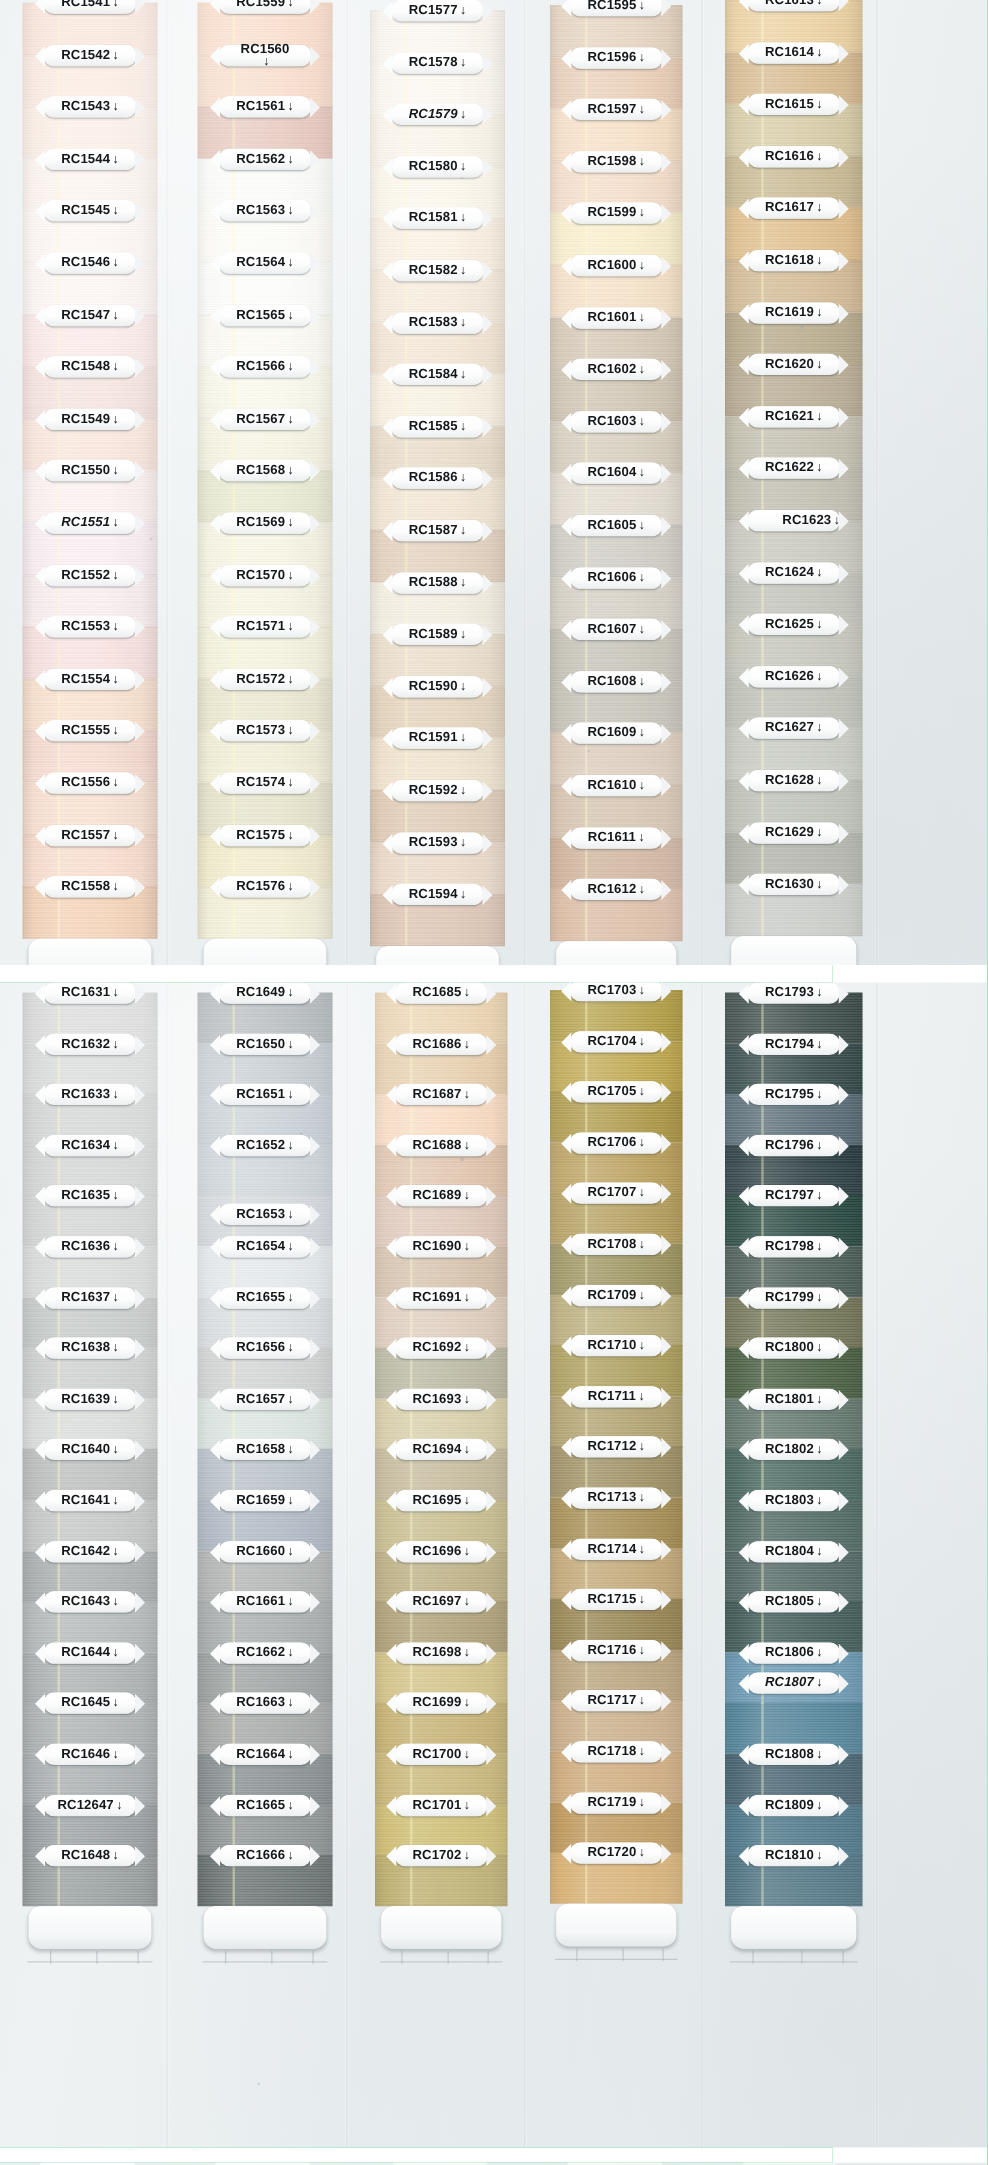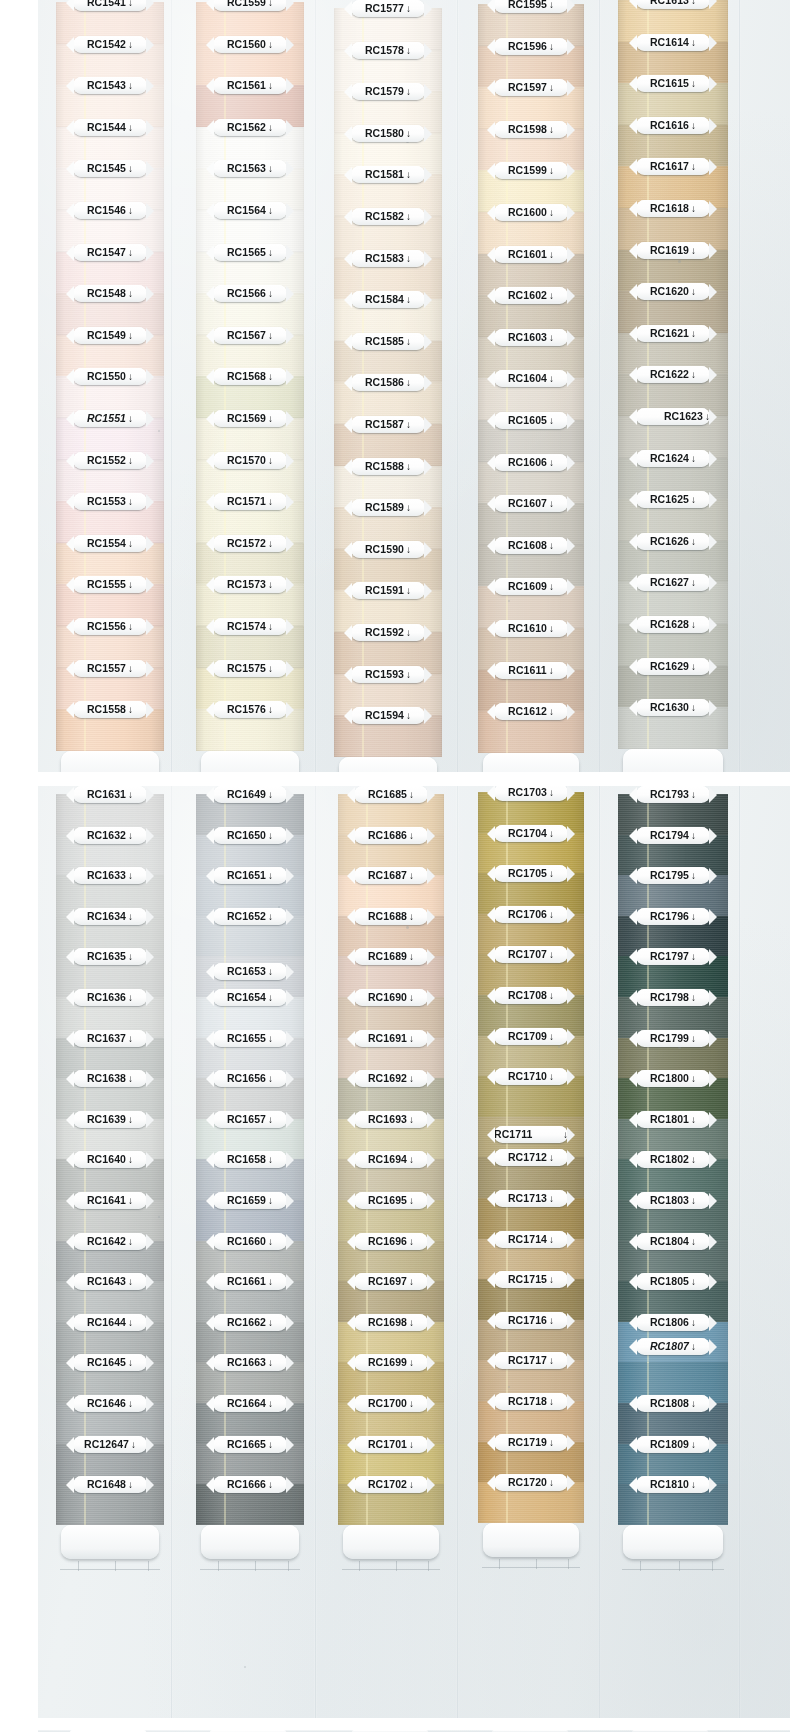"RC1541" #page { margin-left: 38px -> none }
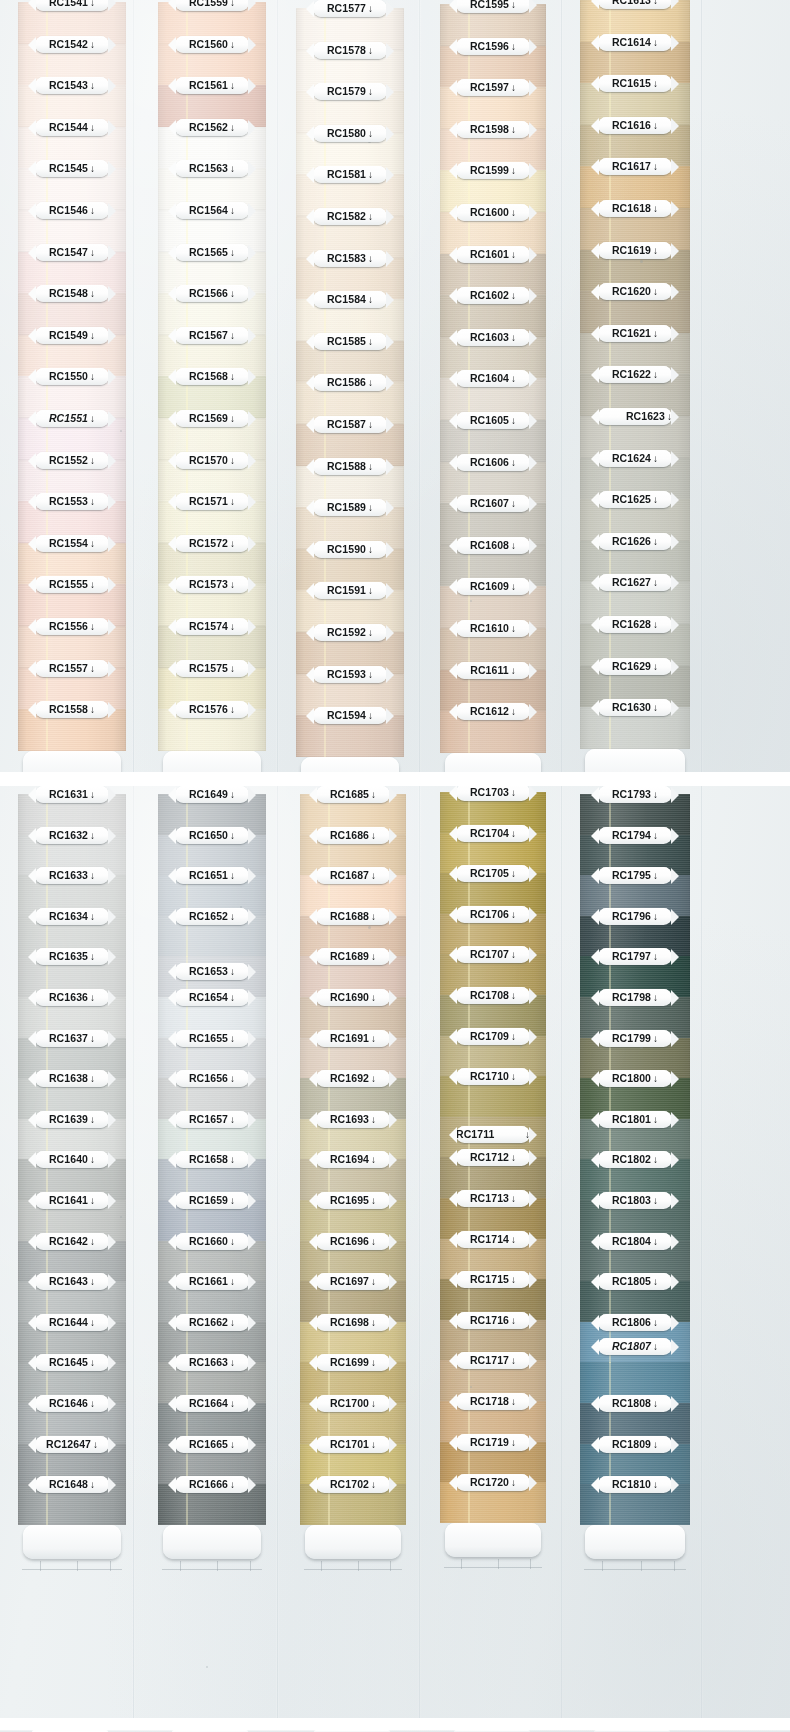"RC1560" div.tag { flex-direction: none -> column }
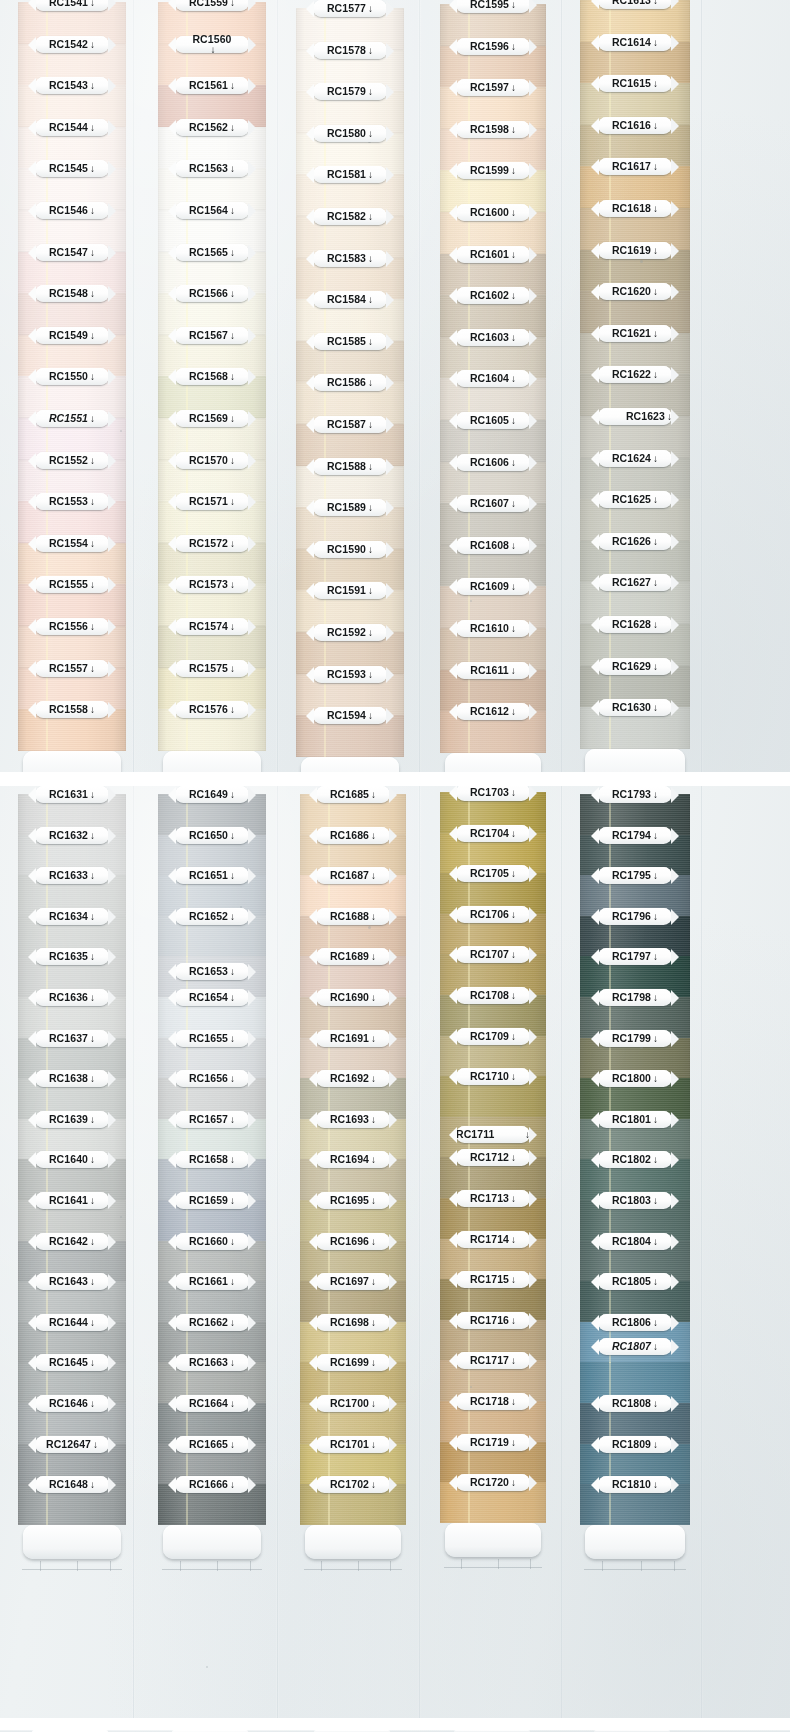"RC1579" div.tag { font-style: none -> italic }
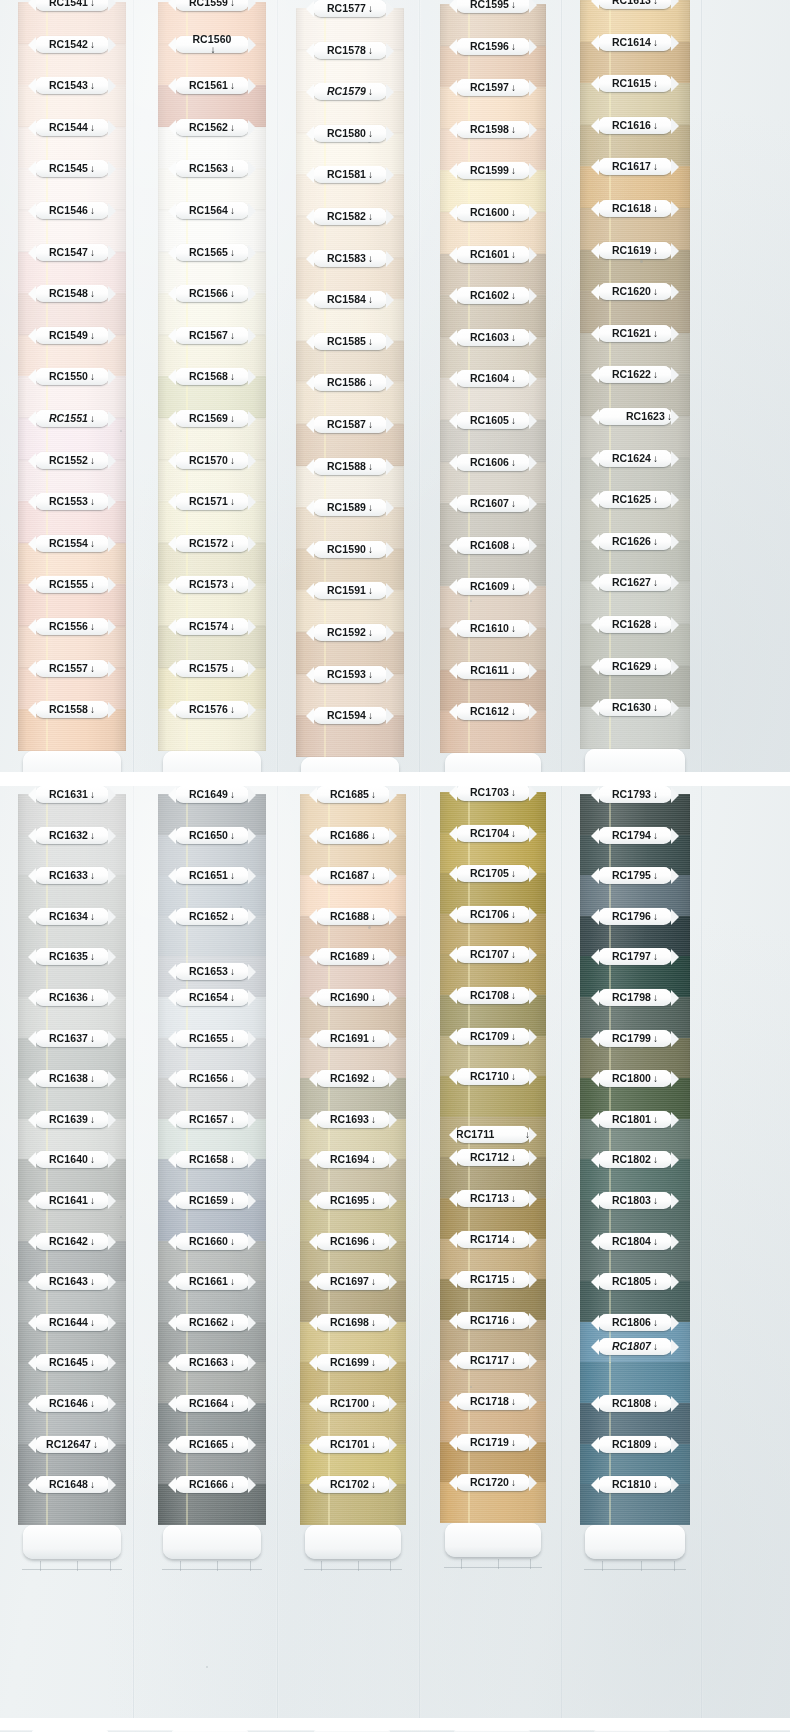"RC1711" div.tag { justify-content: space-between -> none; top: 334px -> 317px }
